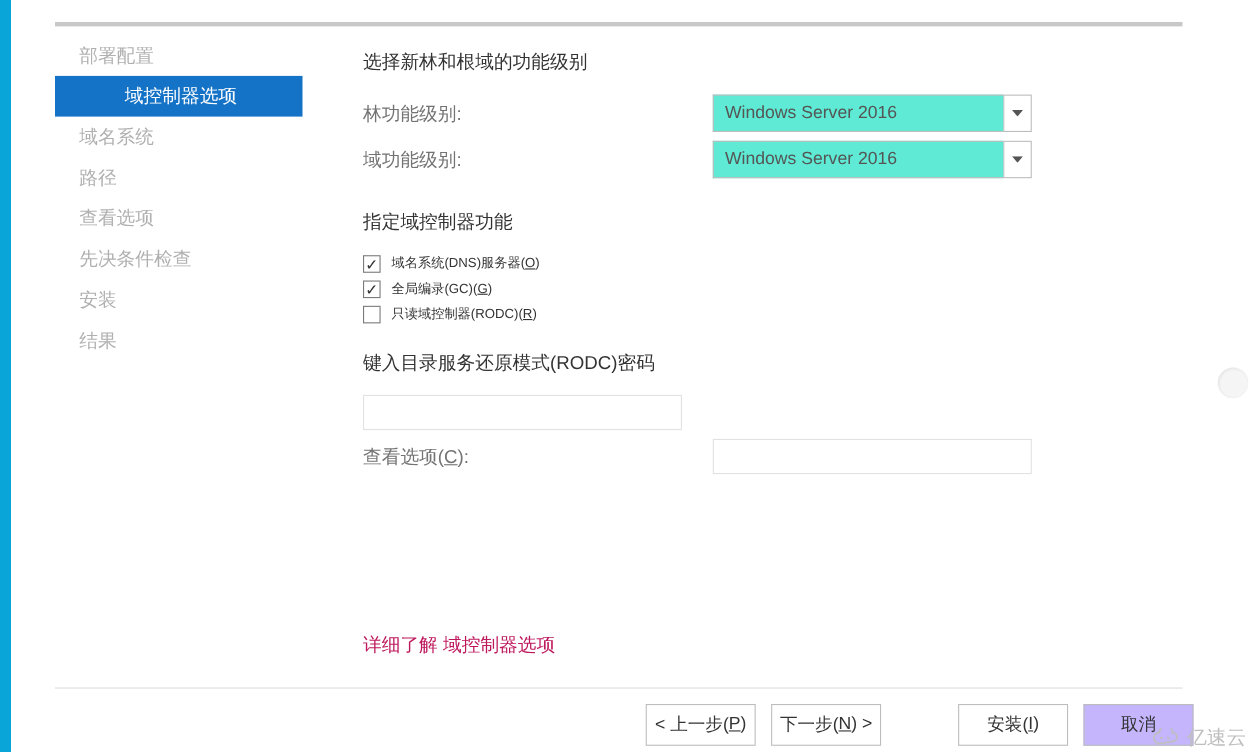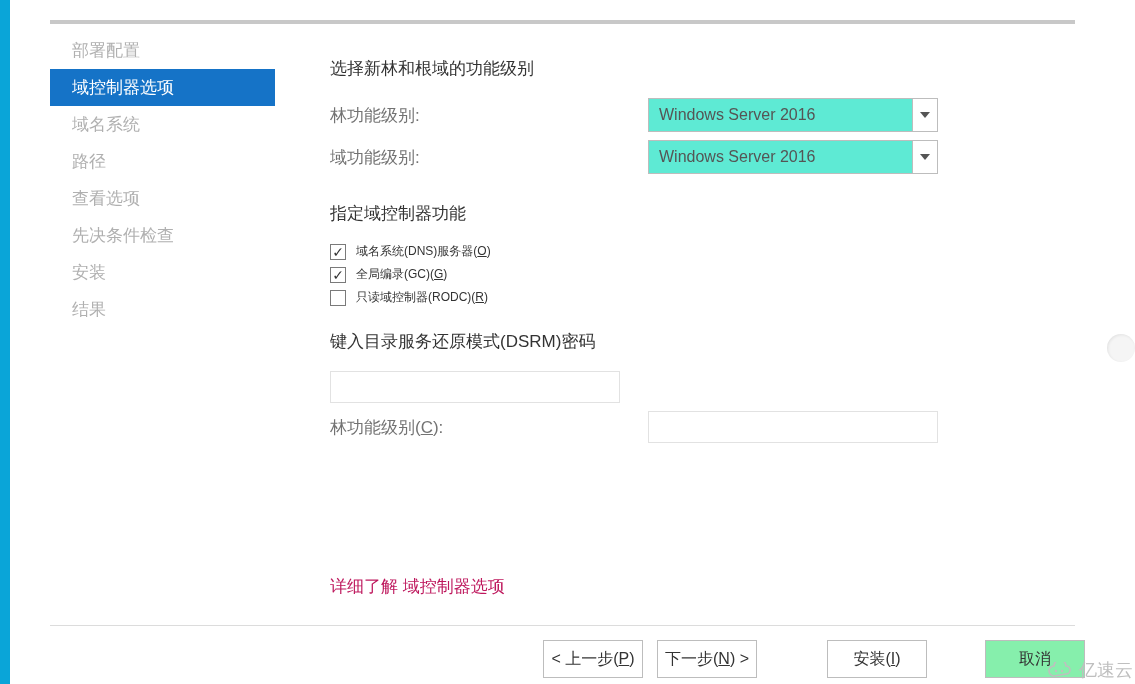"选择新林和根域的功能级别" .main { top: 47px -> 35px }
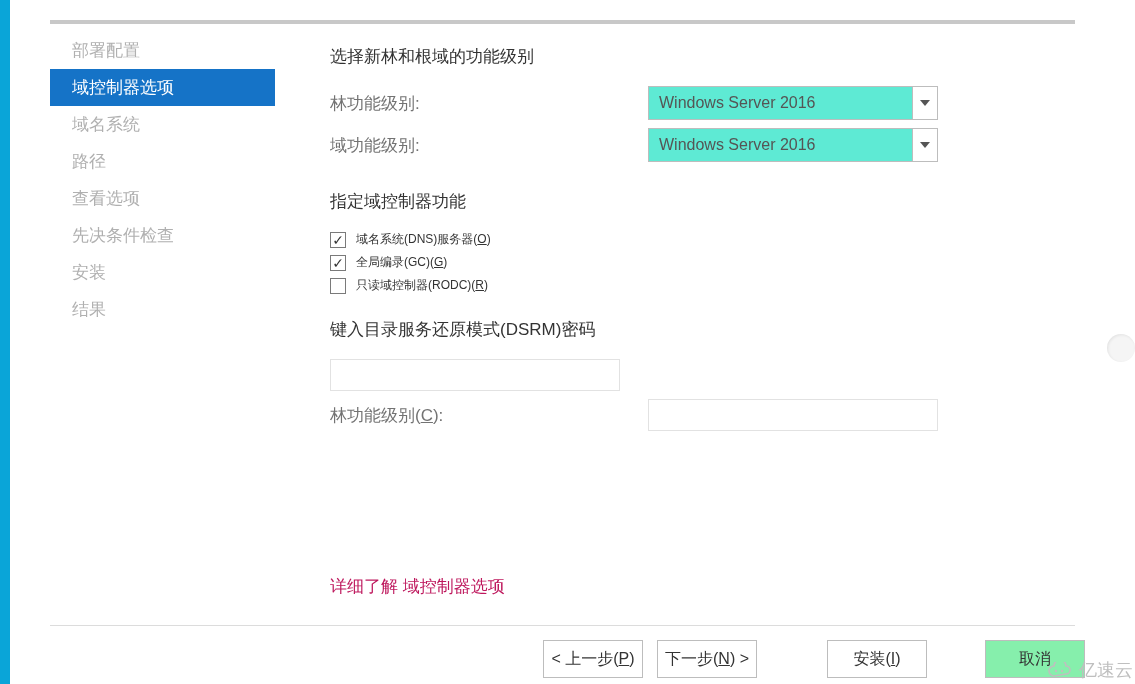"域控制器选项" .sidebar .item.selected { text-align: none -> center }
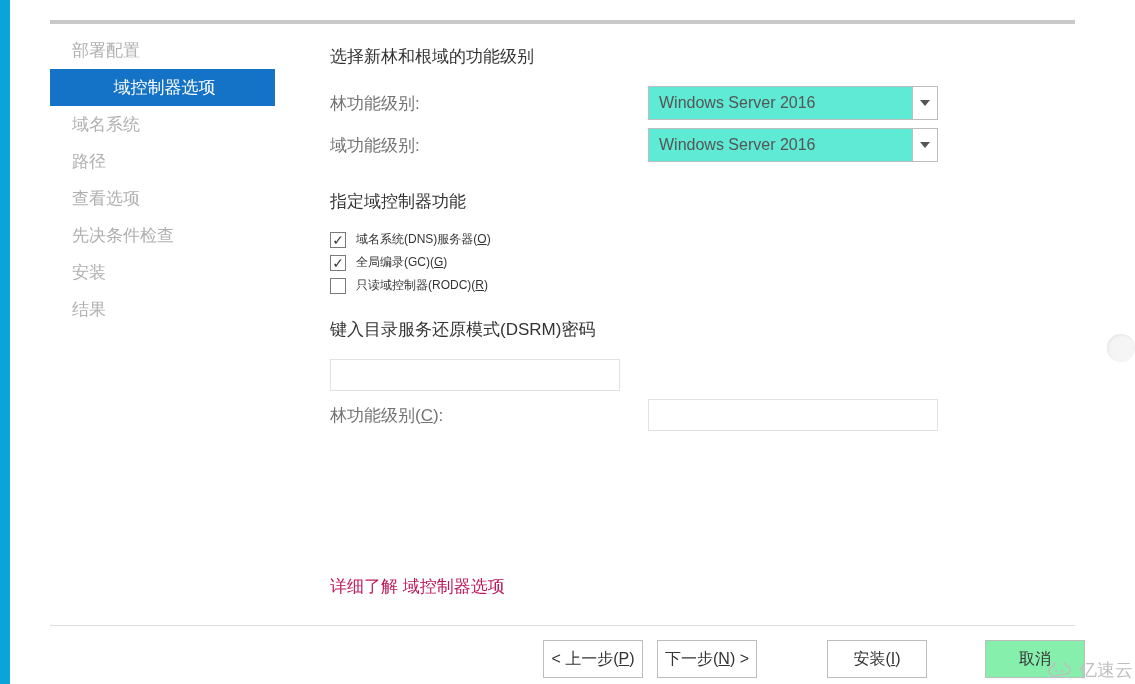"键入目录服务还原模式(DSRM)密码" div.section-title { text: DSRM -> RODC }
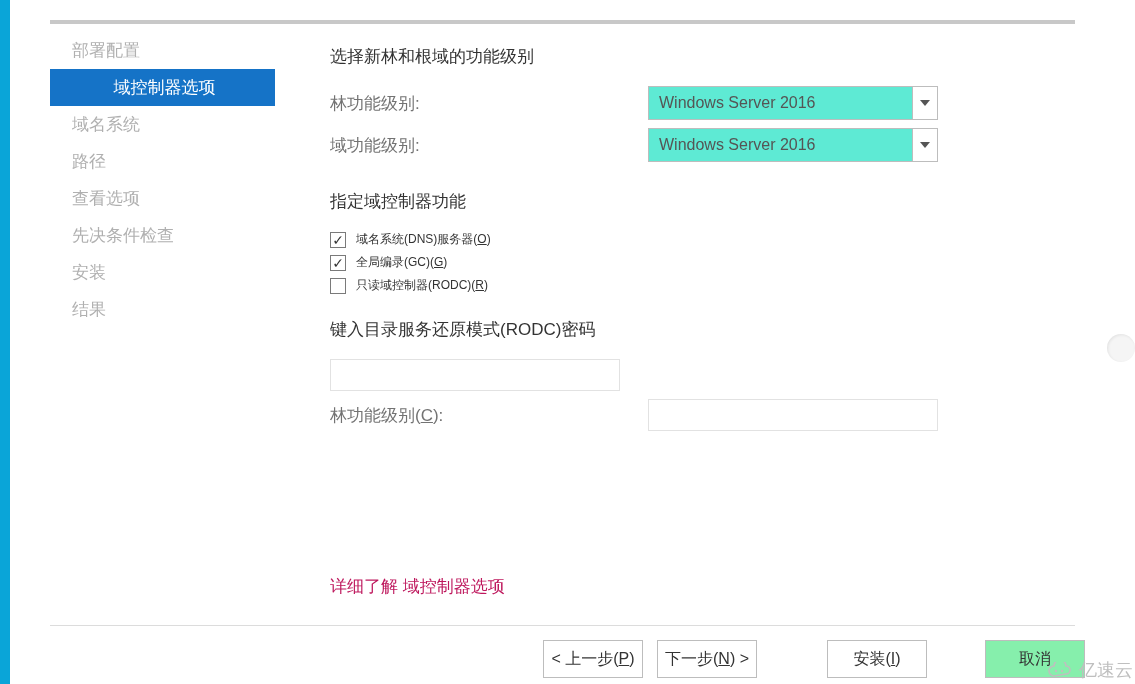"林功能级别(" span { text: 林功能级别 -> 查看选项 }
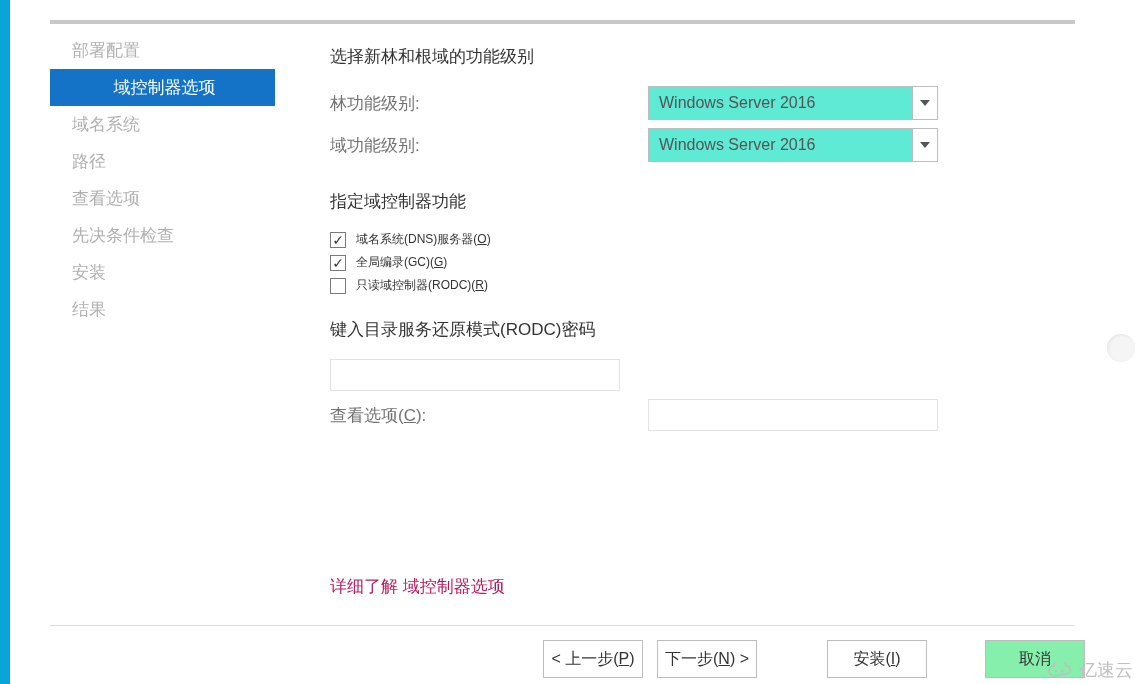"取消" .btn.cancel { background: #86efac -> #c4b5fd; margin-left: 44px -> none }
